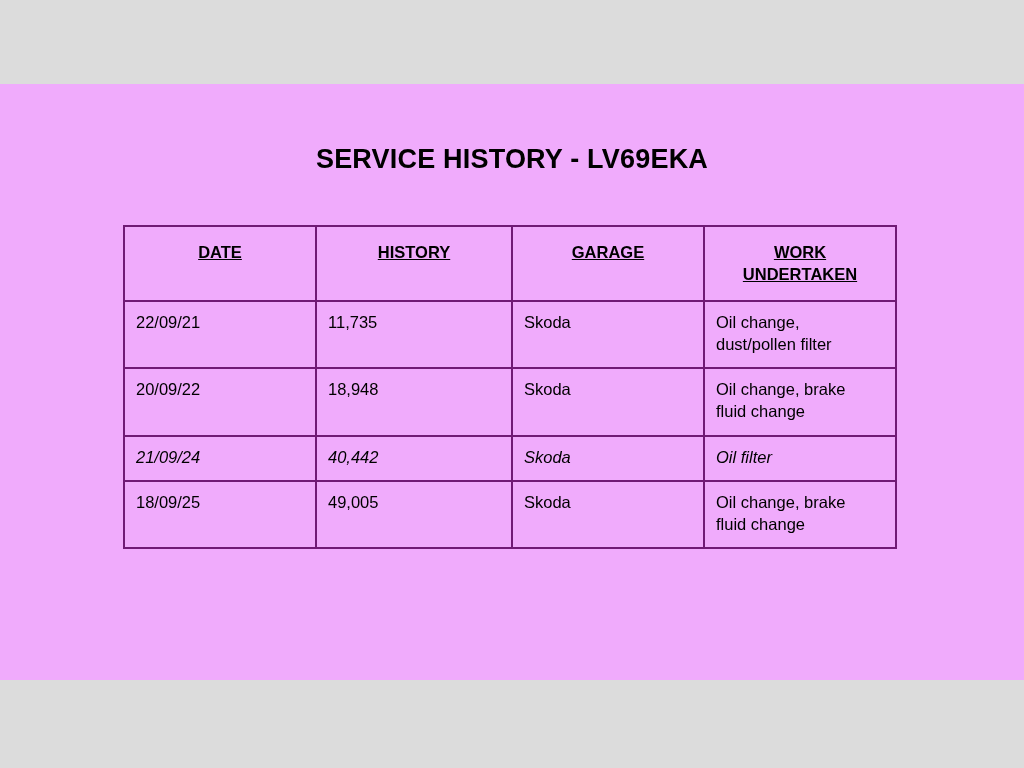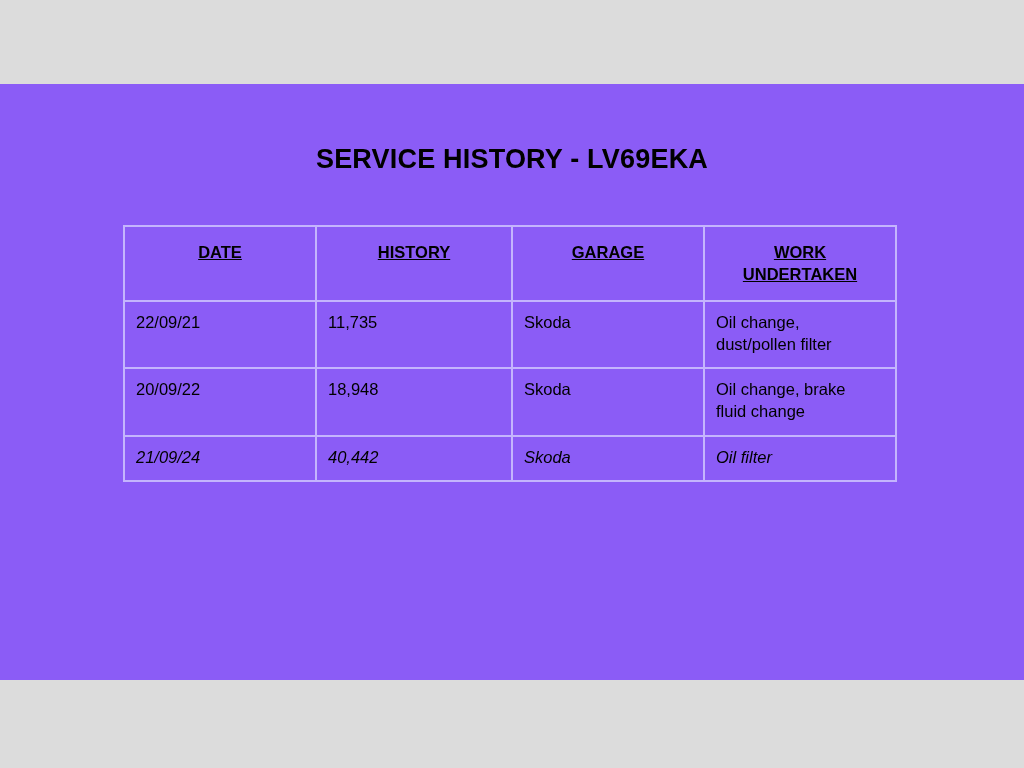"SERVICE HISTORY - LV69EKA" .slide-area { background: #8b5cf6 -> #f0abfc }
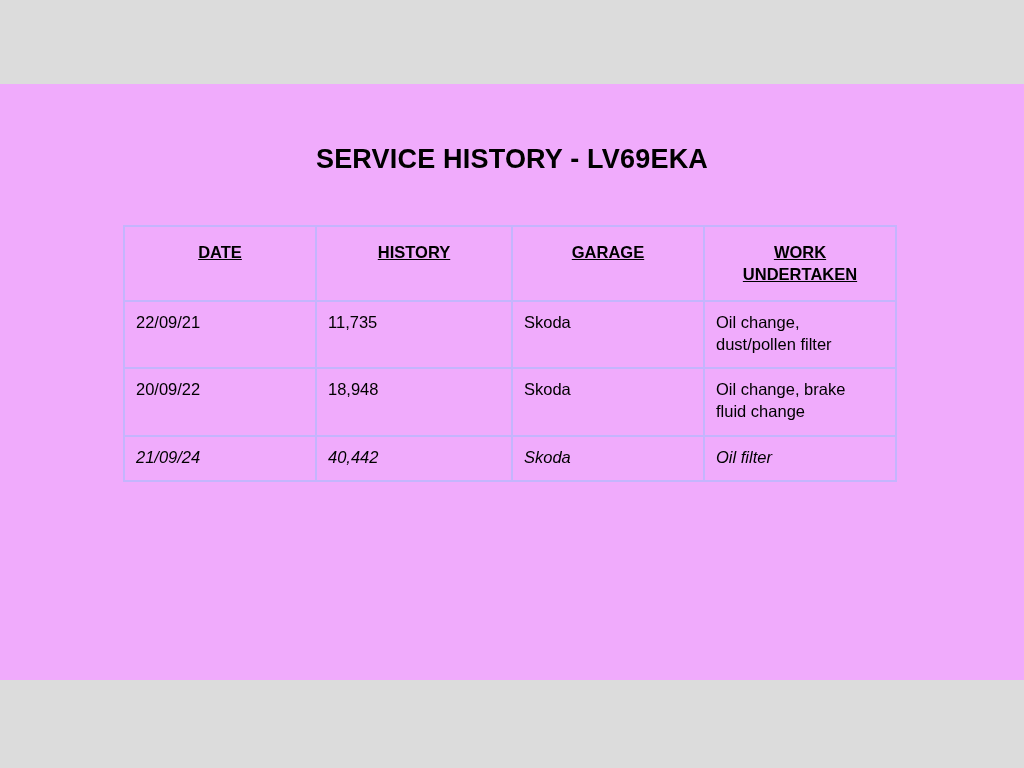"DATE" table.history td, table.history th { border: 2px solid #c4b5fd -> 2px solid #701a75 }
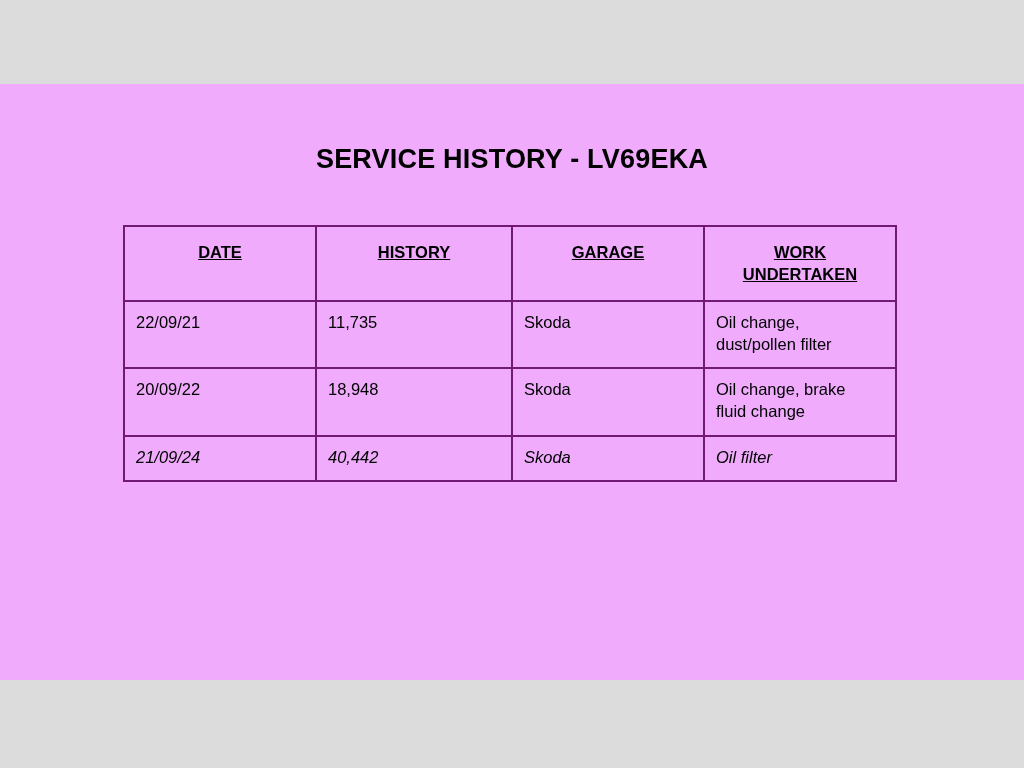"18/09/25" tr.row-tall { html: none -> <tr> <td>18/09/25</td> <td>49,005</td> <td>Skoda</td> <td>Oil change, brake fluid change</td> </tr> }
